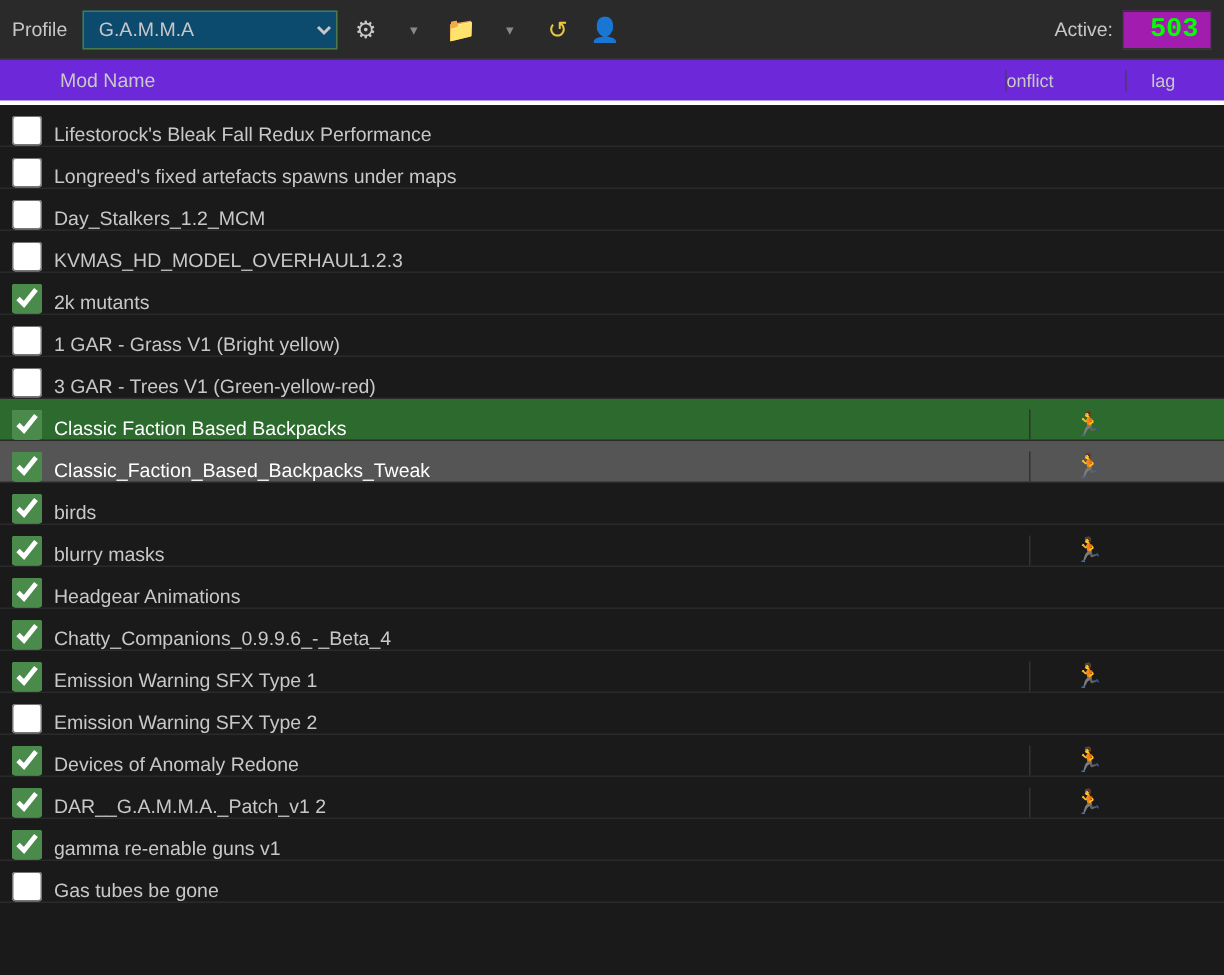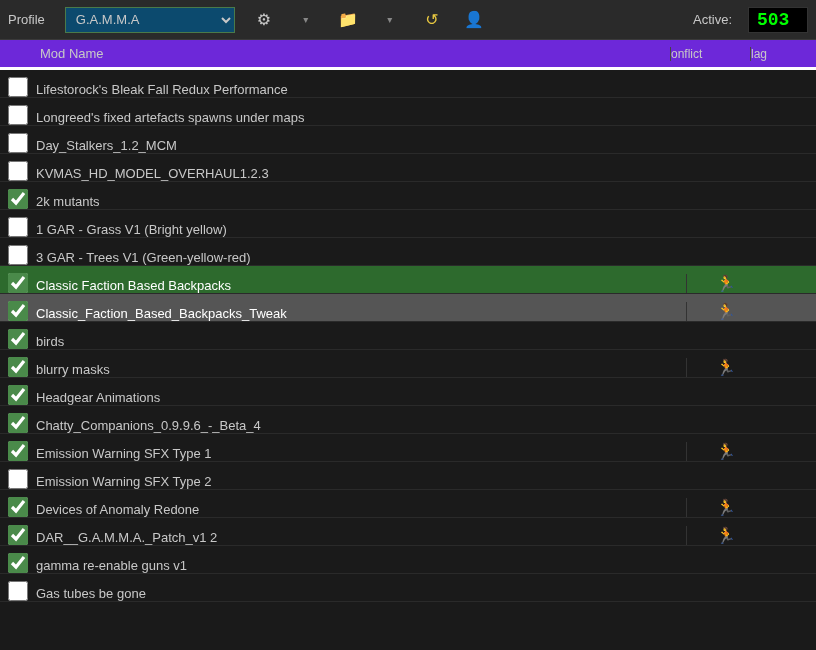"Profile" .toolbar { gap: 16px -> 6px }
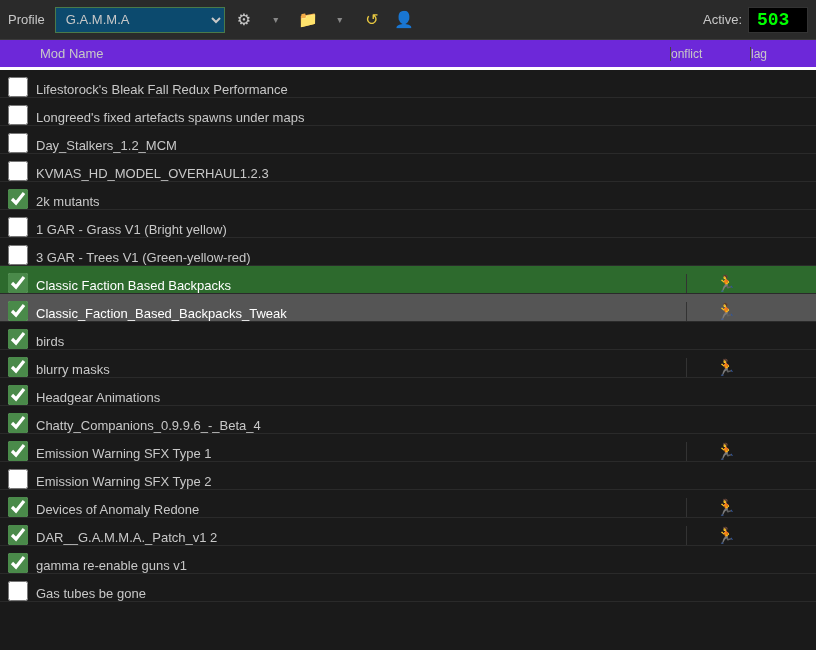"503" .active-count { background: #000000 -> #a21caf; text-align: left -> right }
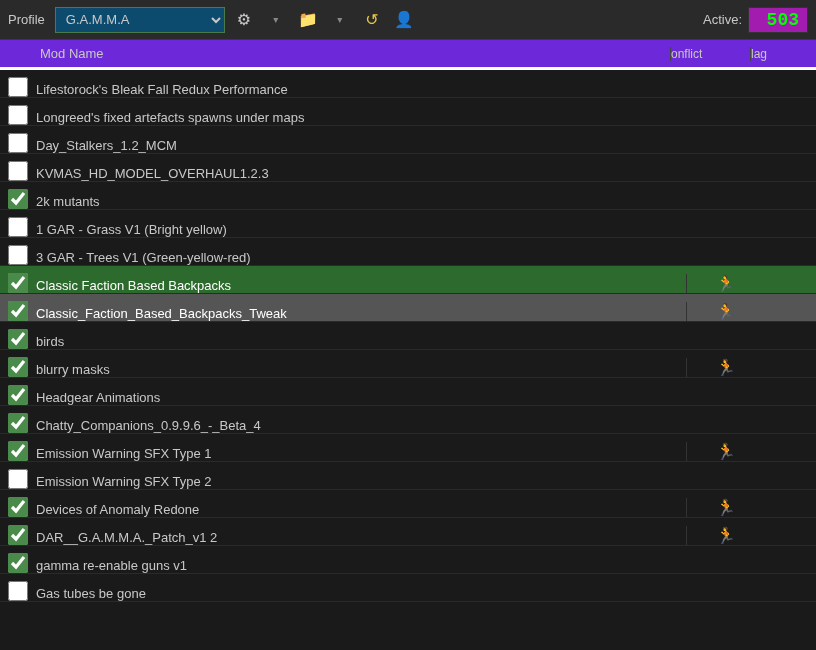"lag" .col-header-flag { text-align: none -> center }
